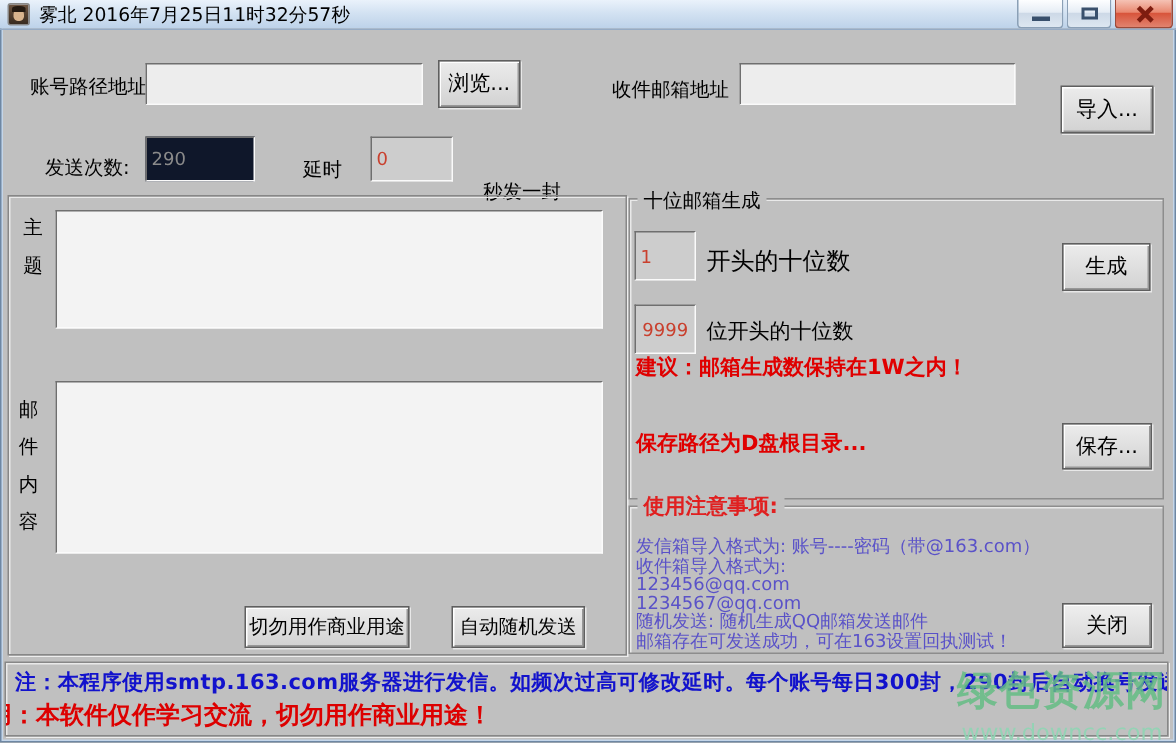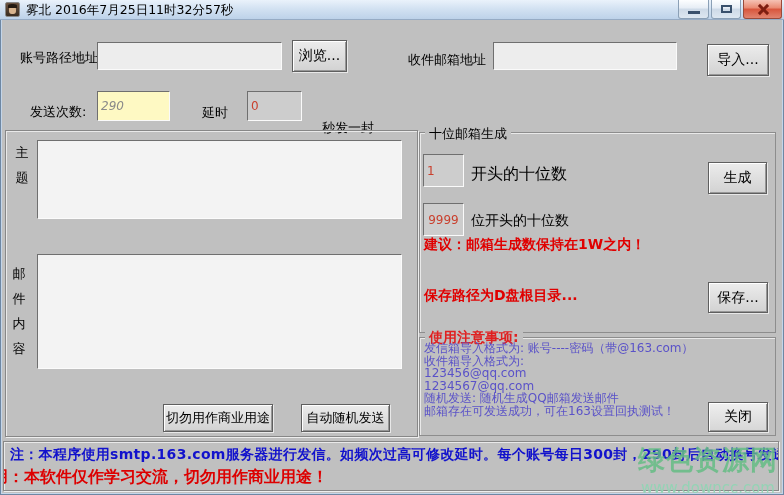"导入..." div.btn3d { top: 44px -> 57px }
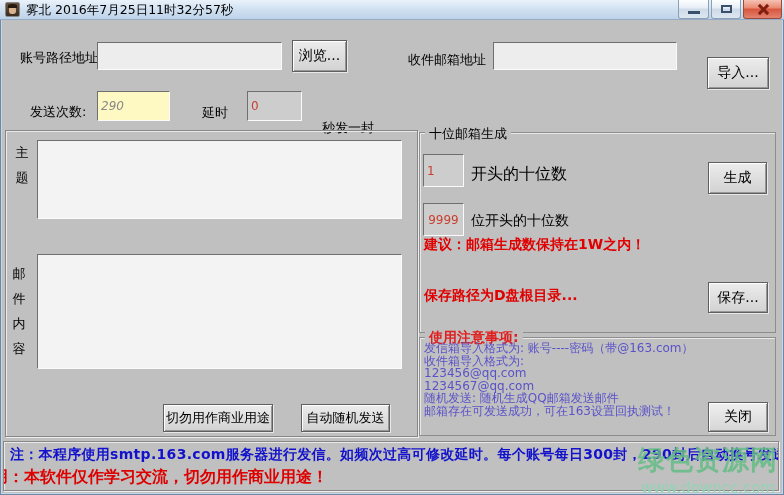"290" .tin.grey { background: #fef9c3 -> #0f172a; font-style: italic -> none }
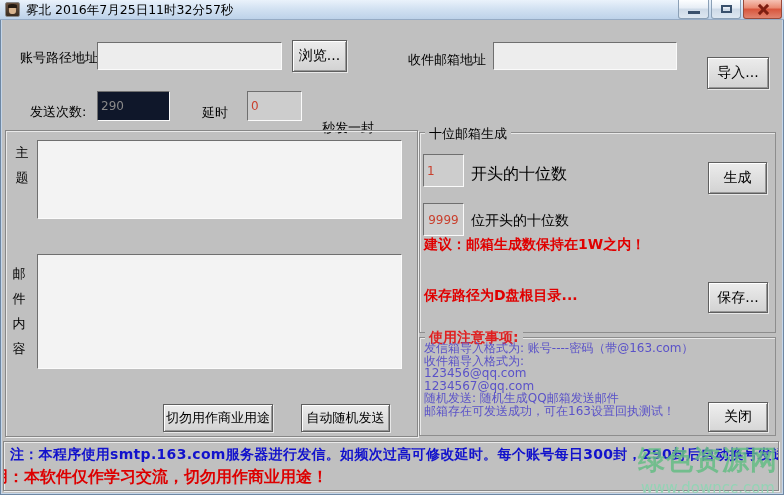"发信箱导入格式为: 账号----密码（带@163.com）" div { top: 4px -> 20px }
